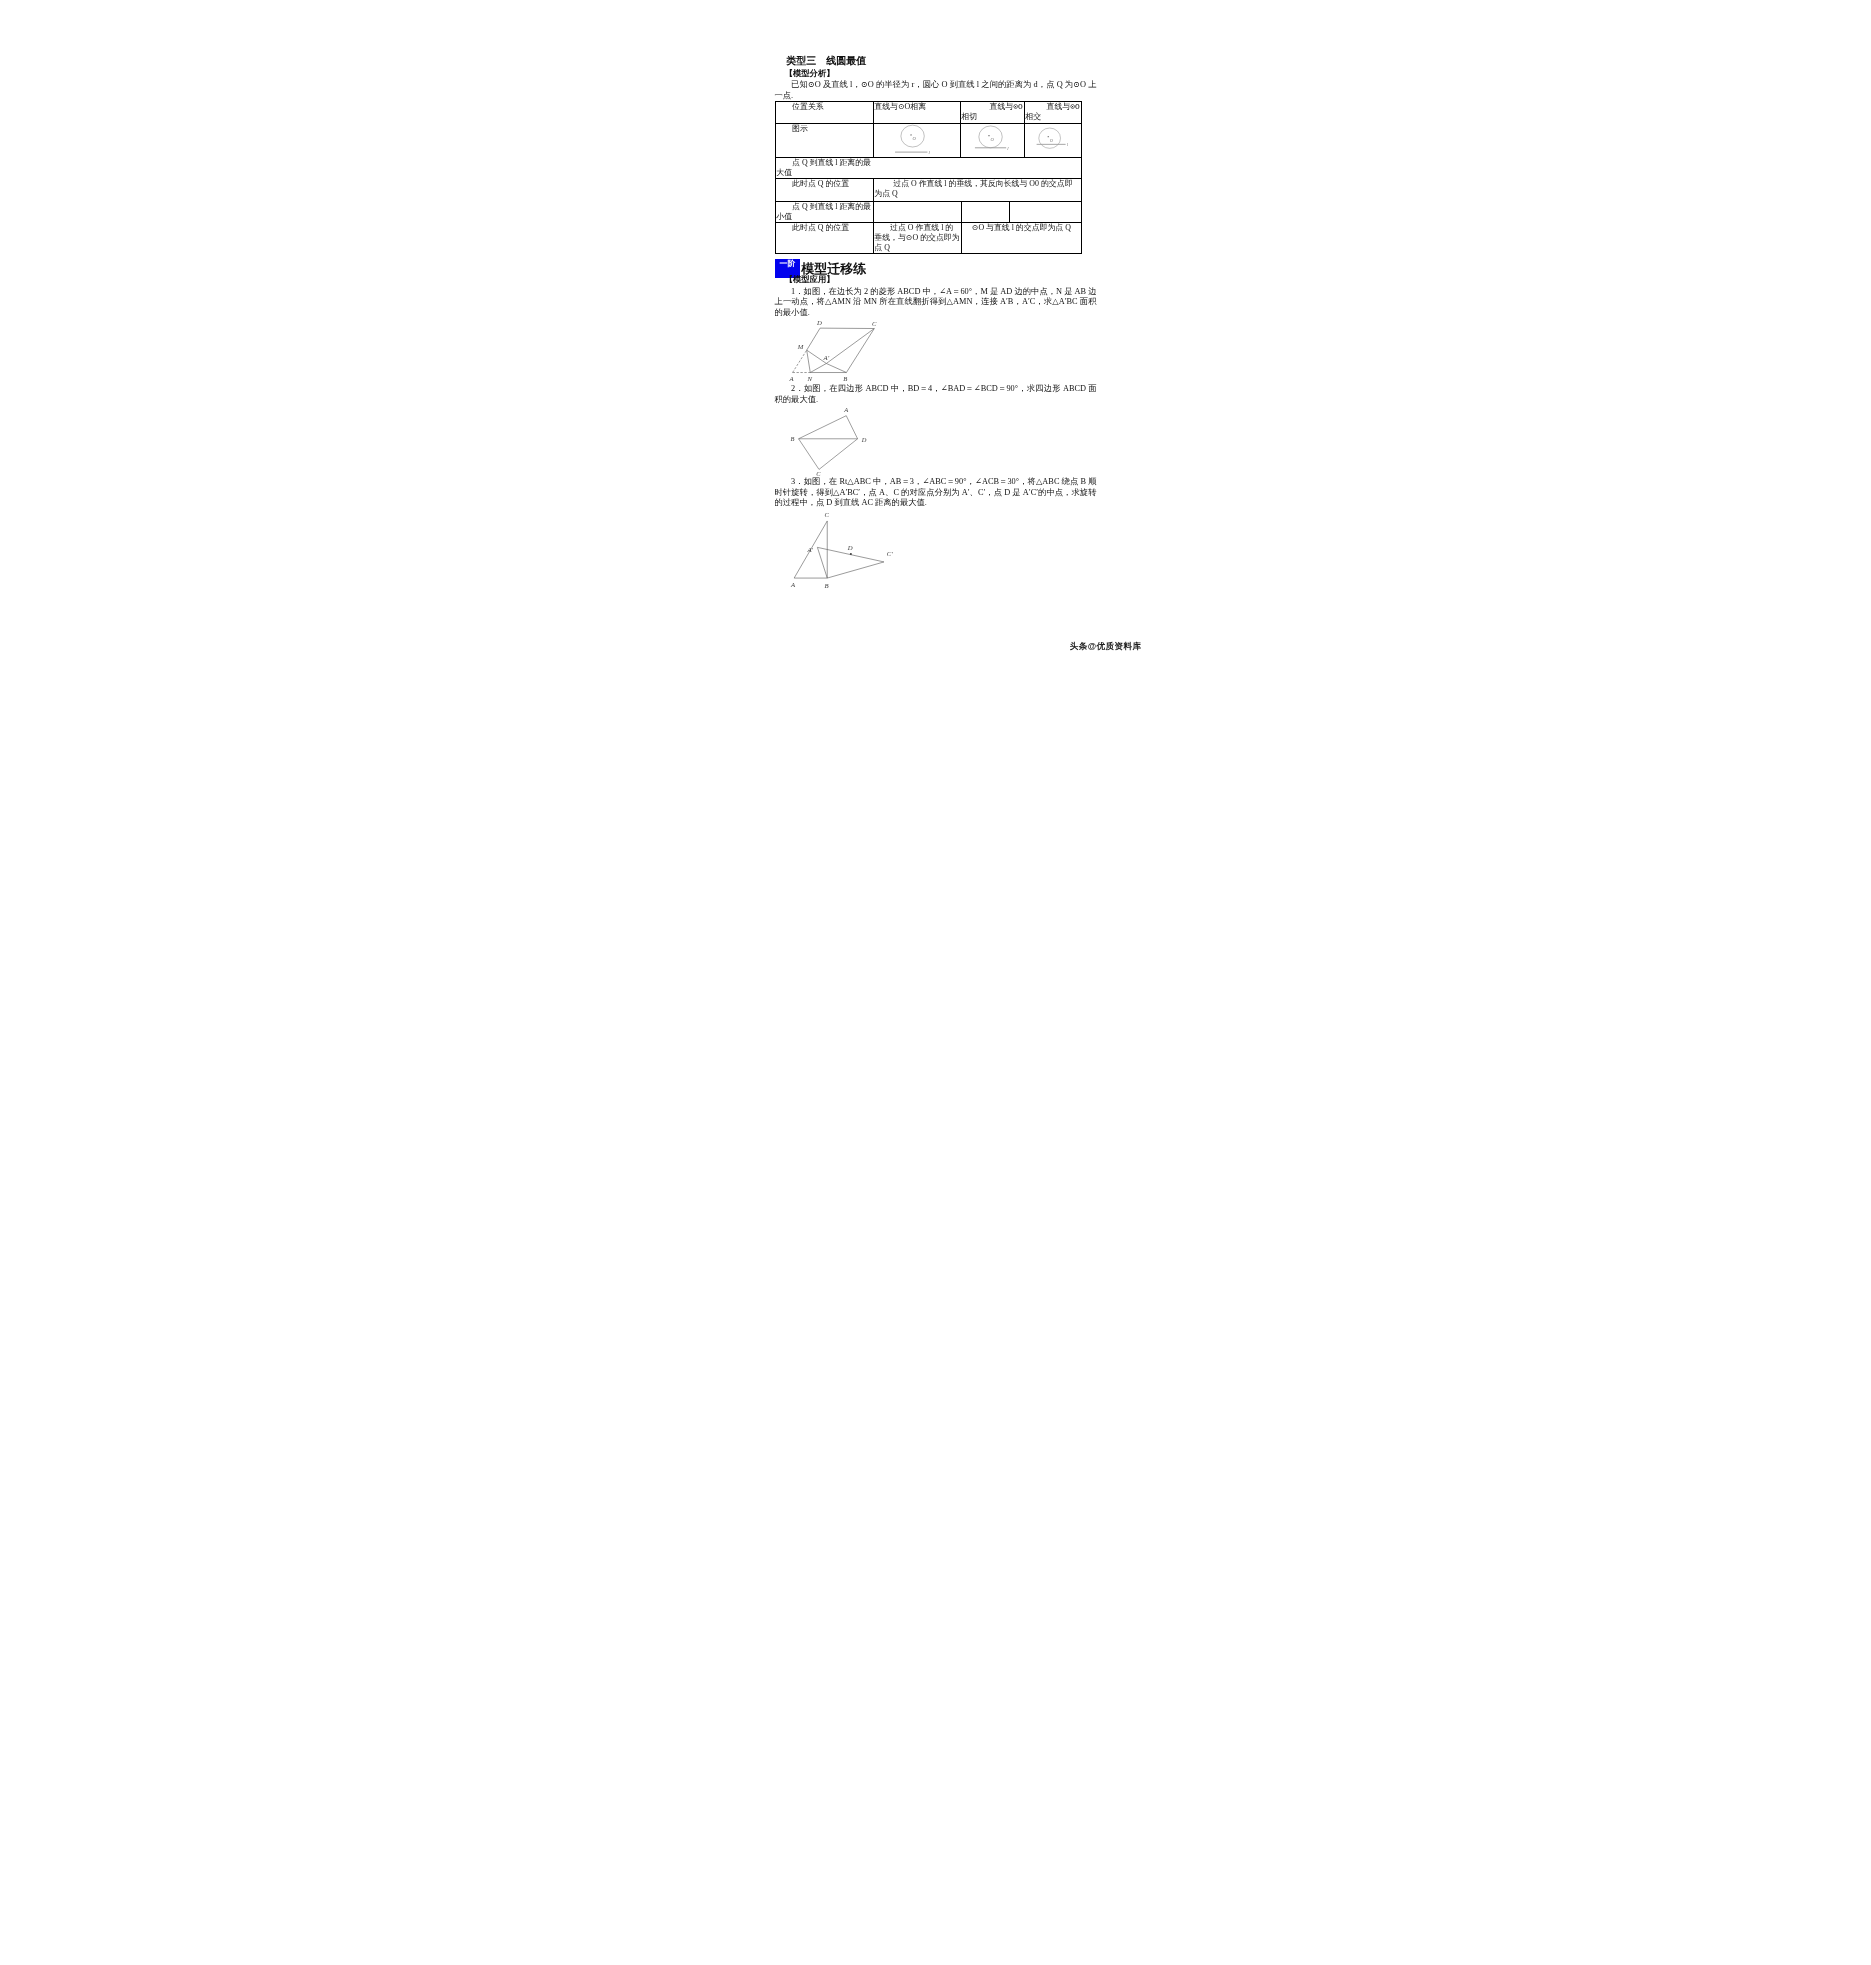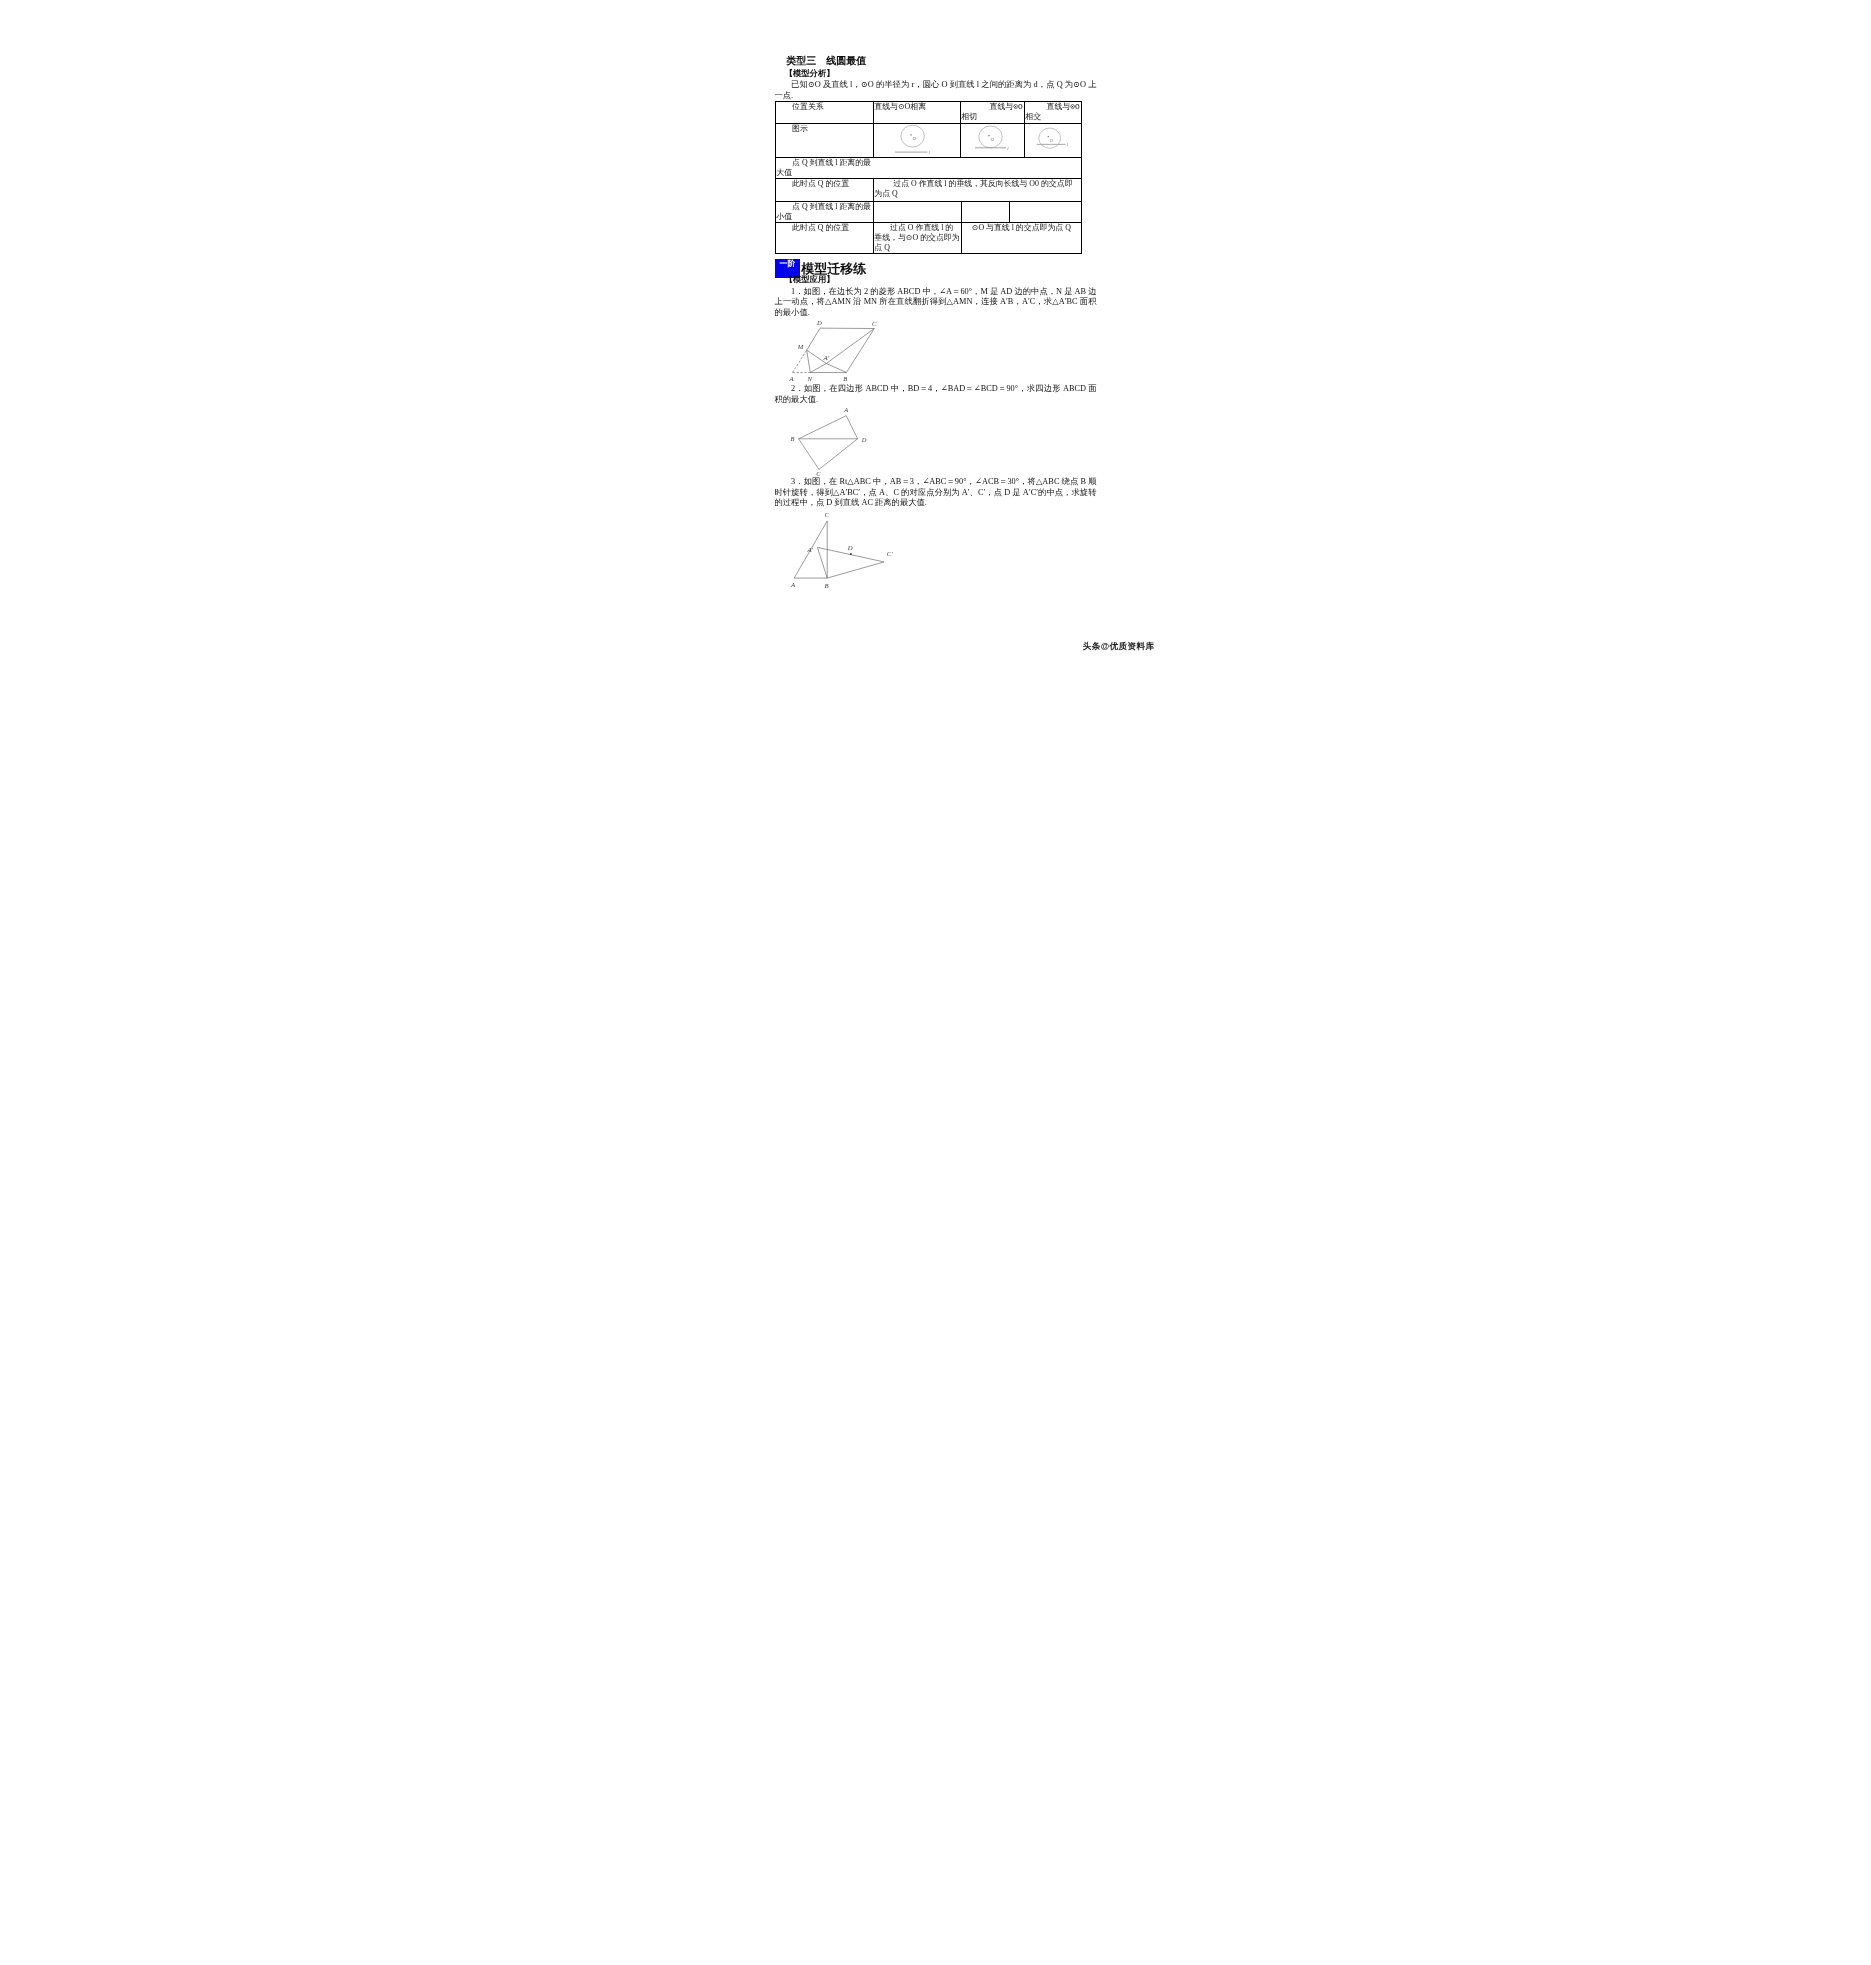"头条@优质资料库" .footer { right: 15px -> 28px }
